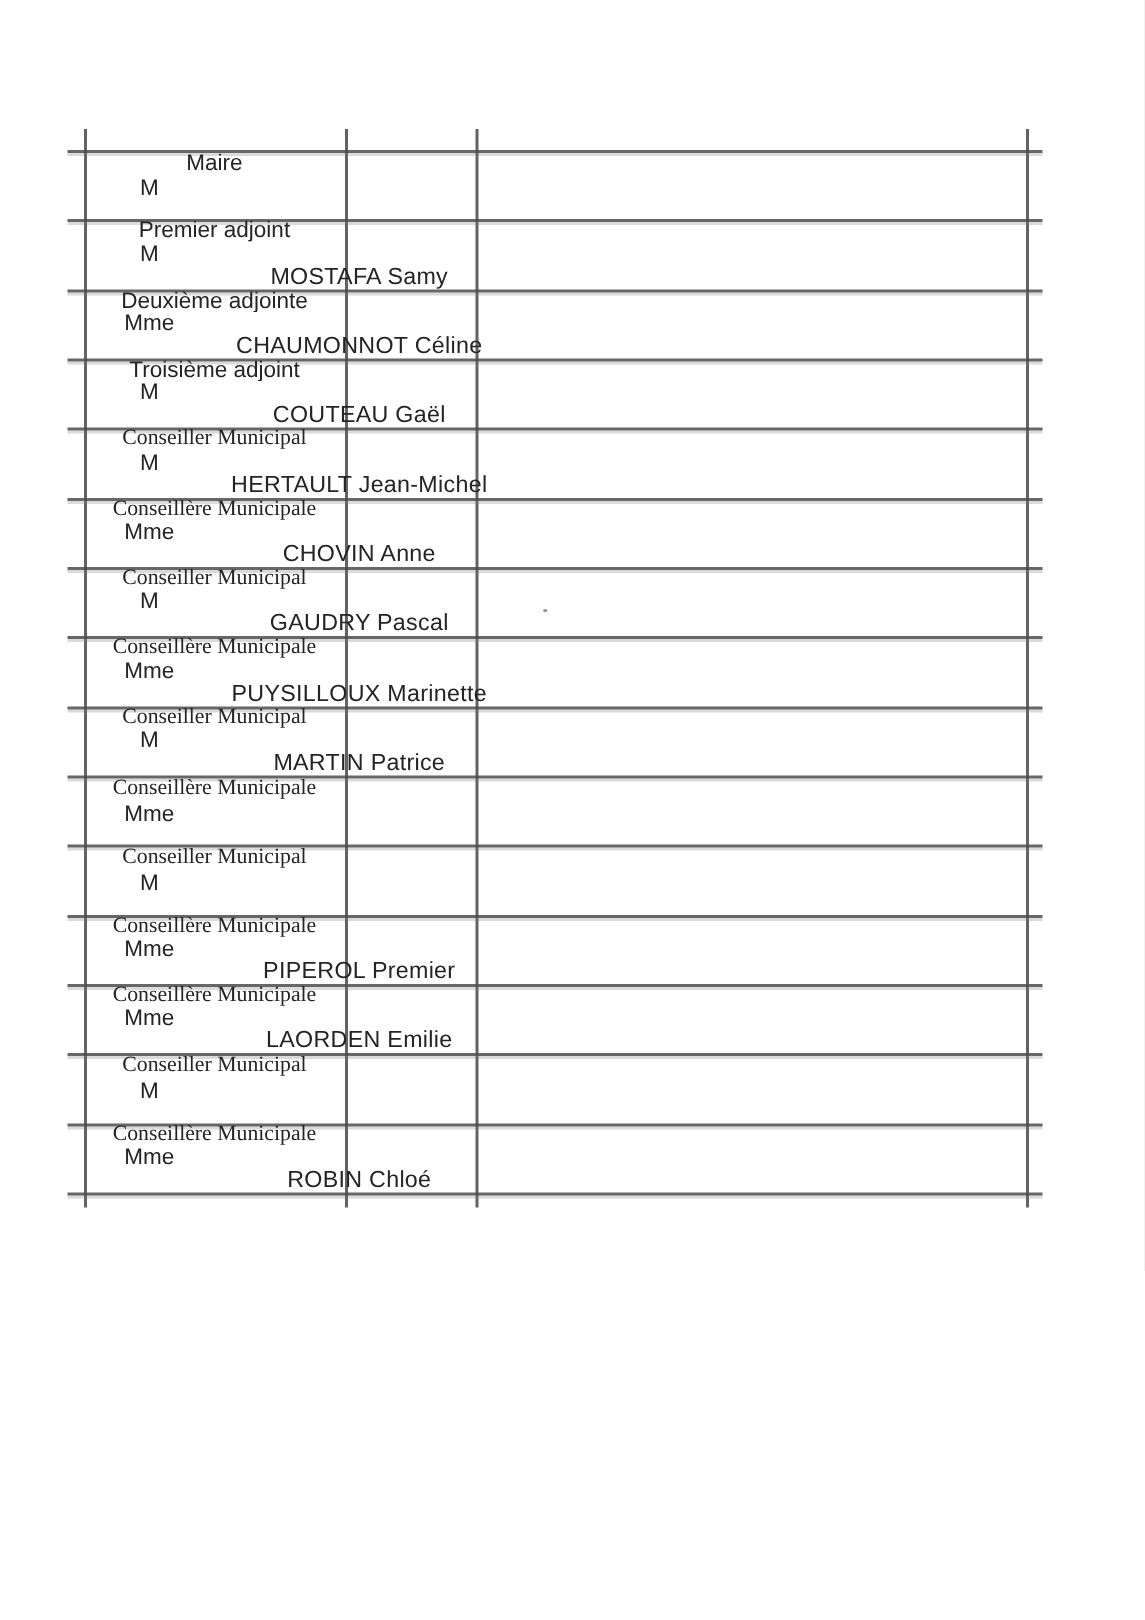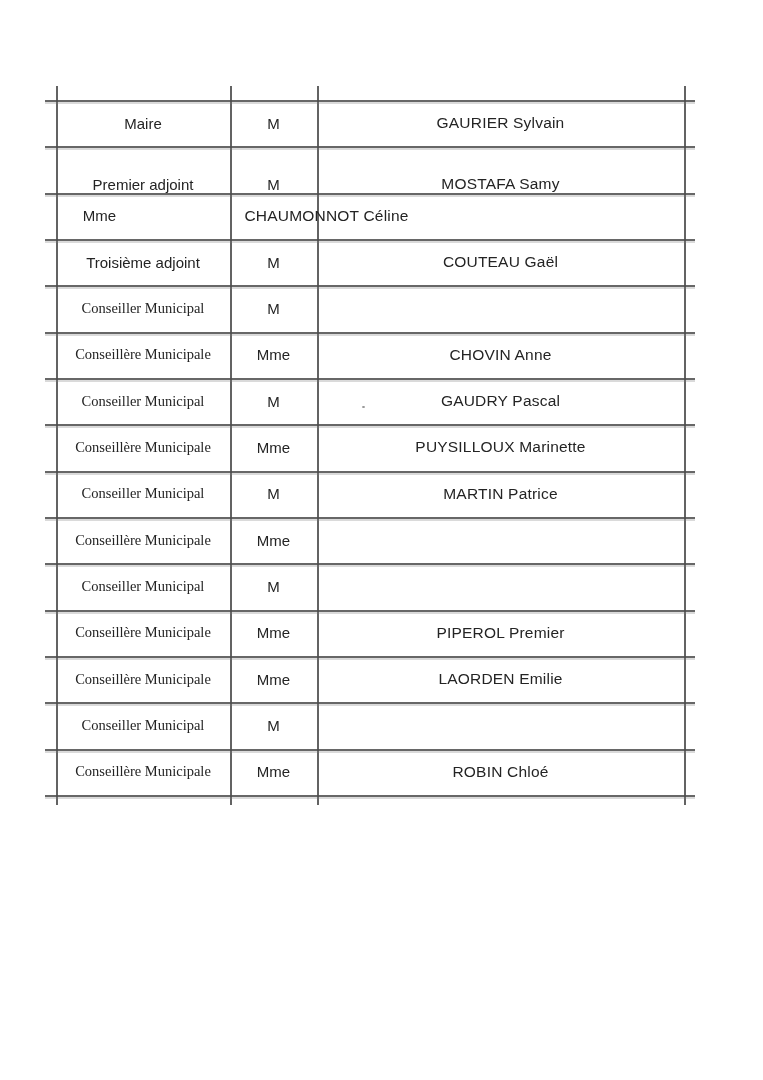"Maire" .row { flex-direction: none -> column }
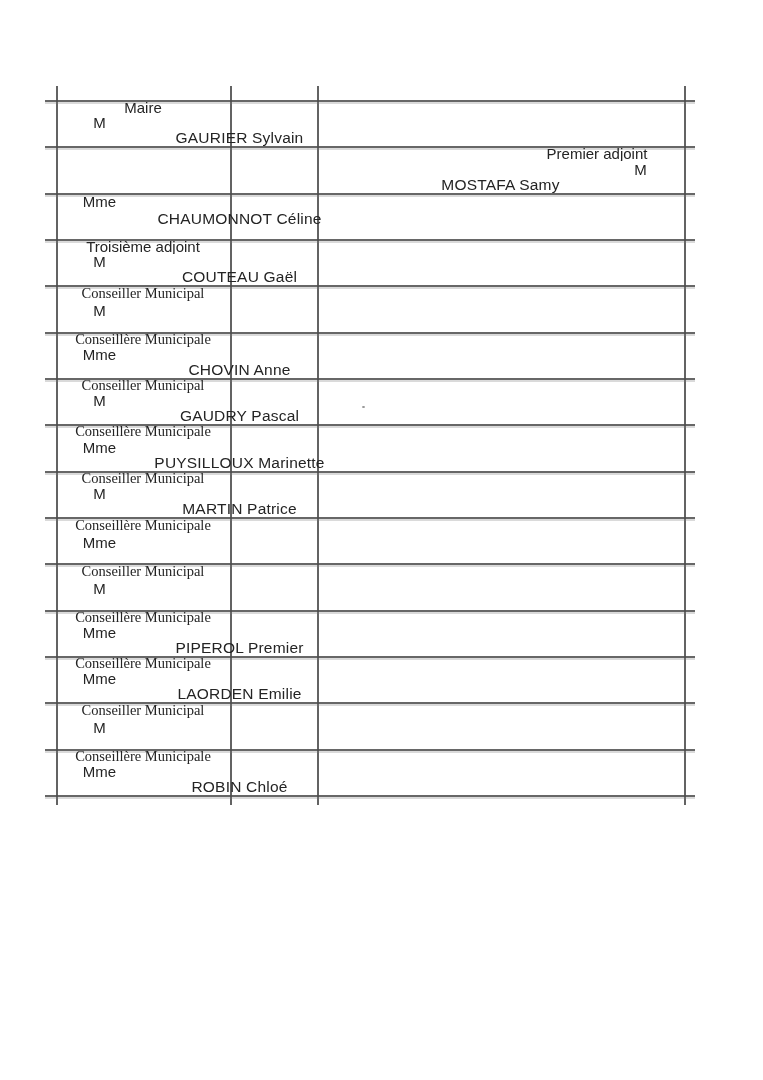"GAURIER Sylvain" div.cell { html: <div>GAURIER Sylvain</div> -> none }
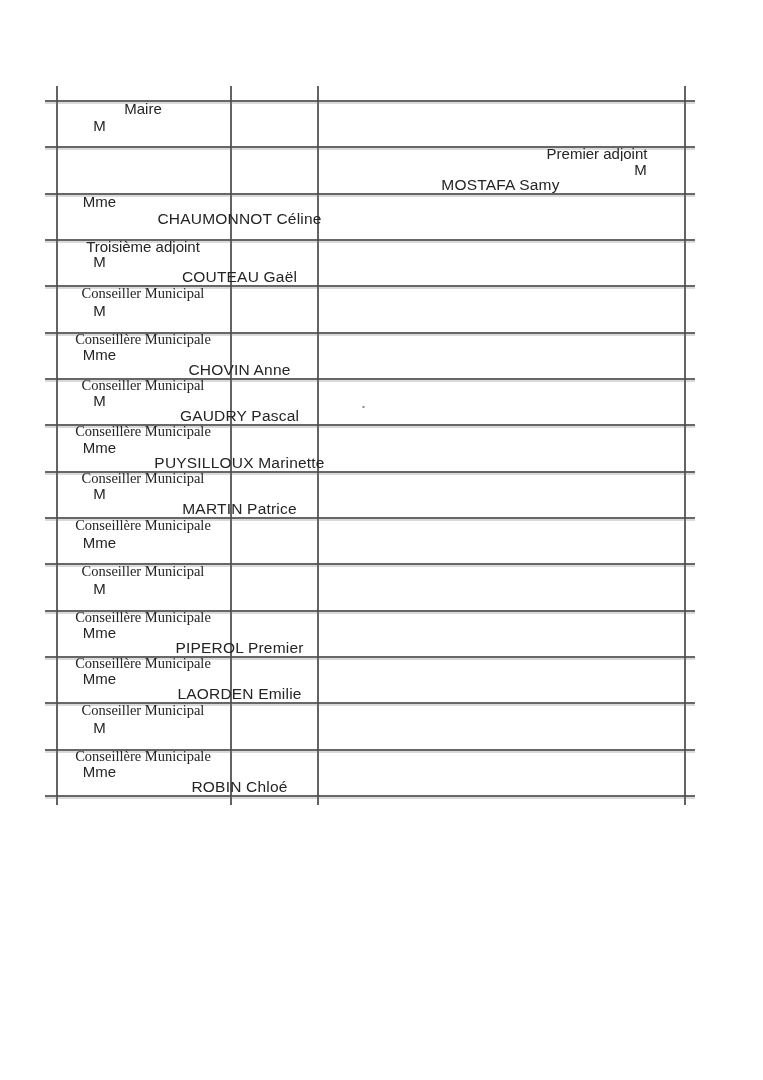"Premier adjoint" div.row { align-items: flex-end -> none }
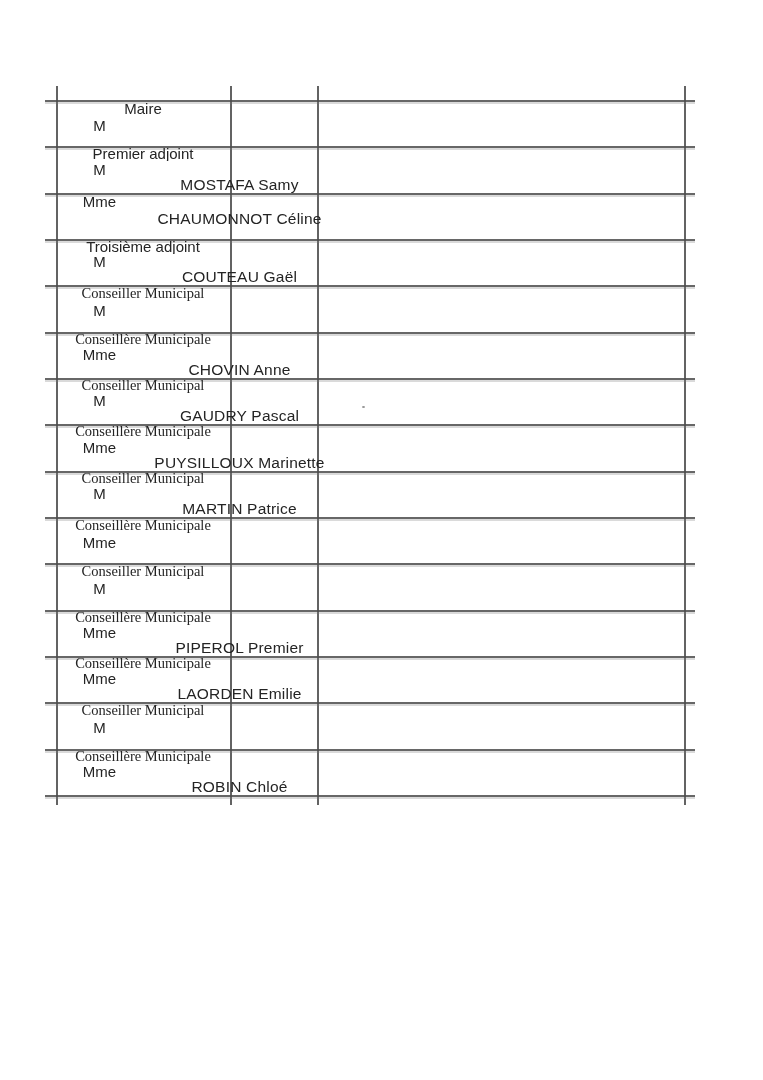"Deuxième adjointe" div.cell { html: none -> <div>Deuxième adjointe</div> }
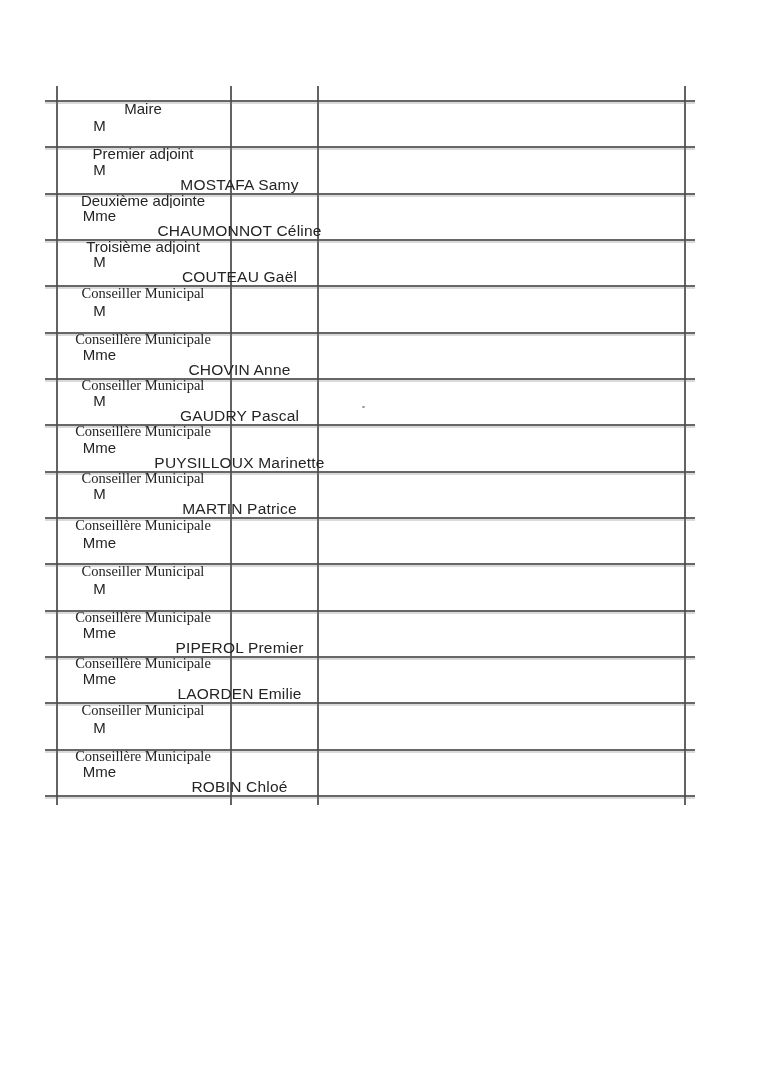"HERTAULT Jean-Michel" div.cell { html: none -> <div>HERTAULT Jean-Michel</div> }
